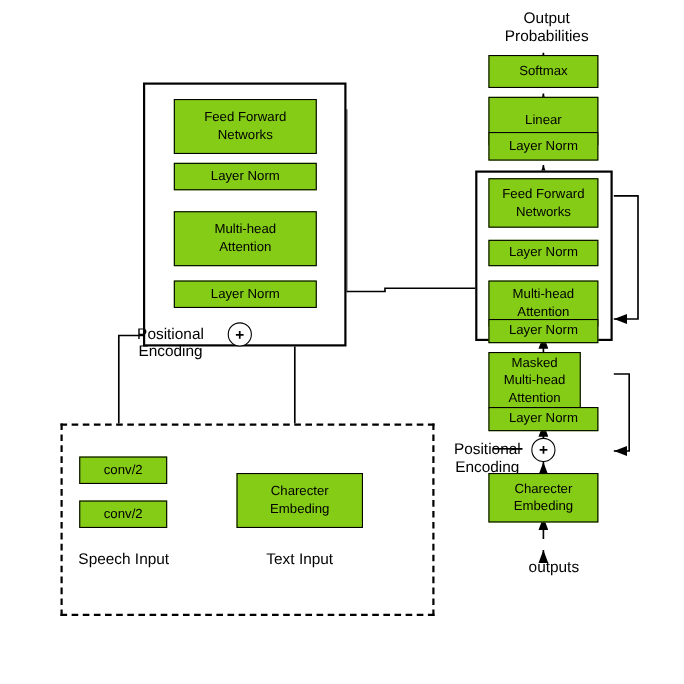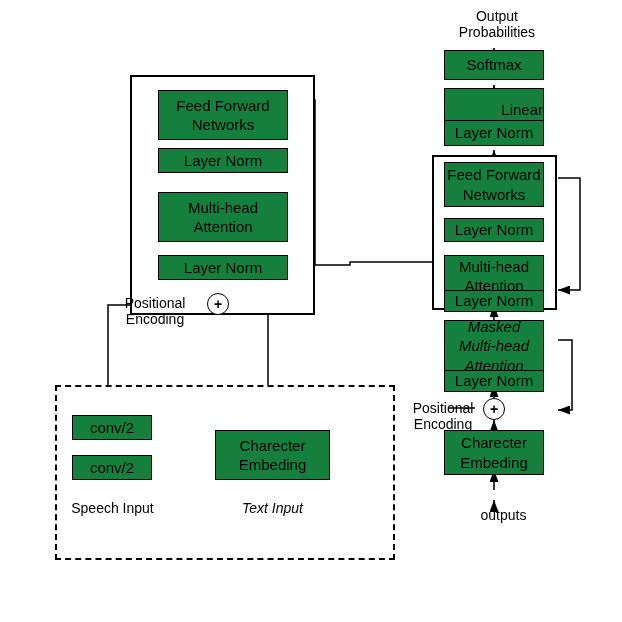"Softmax" .box { background: #15803d -> #84cc16; font-size: 15px -> 12px }
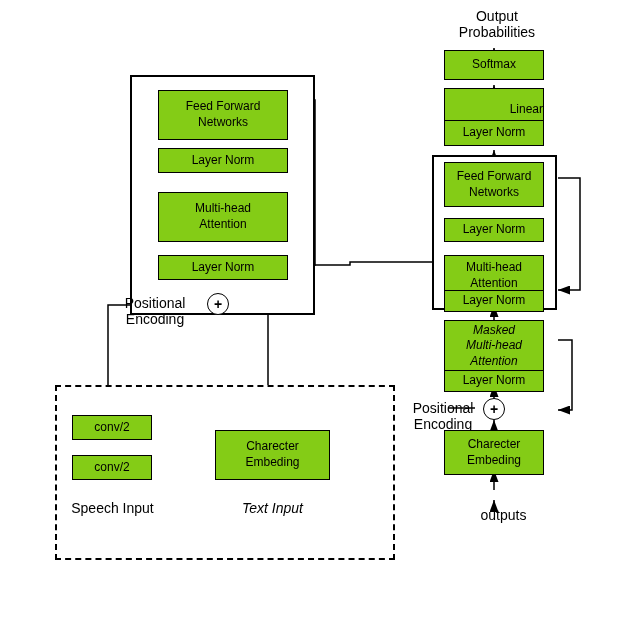"Linear" div.box { justify-content: flex-end -> none }
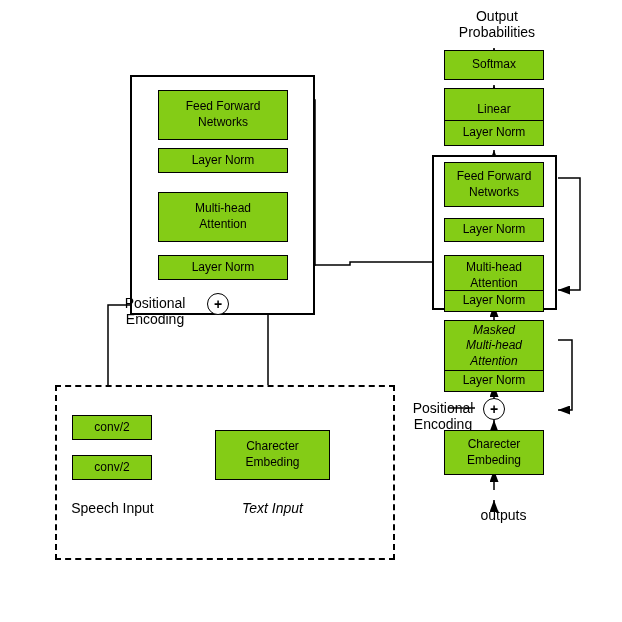"Masked" div.box { font-style: italic -> none; width: 100px -> 84px }
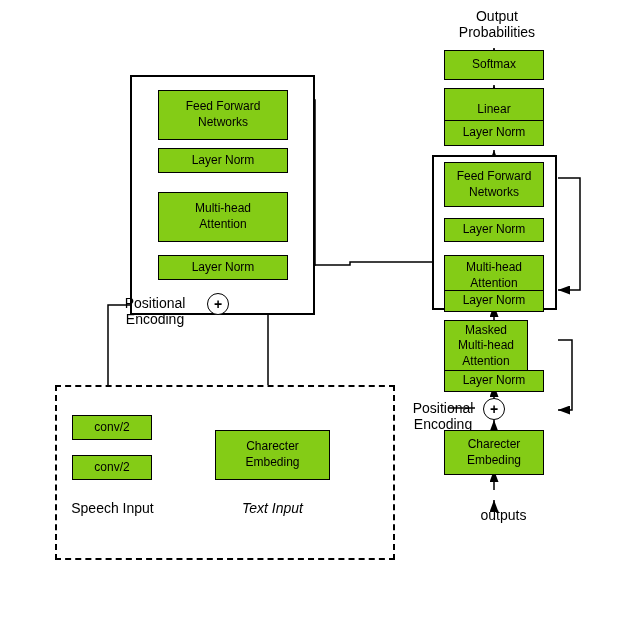"Text Input" div.arrow-label { font-style: italic -> none }
